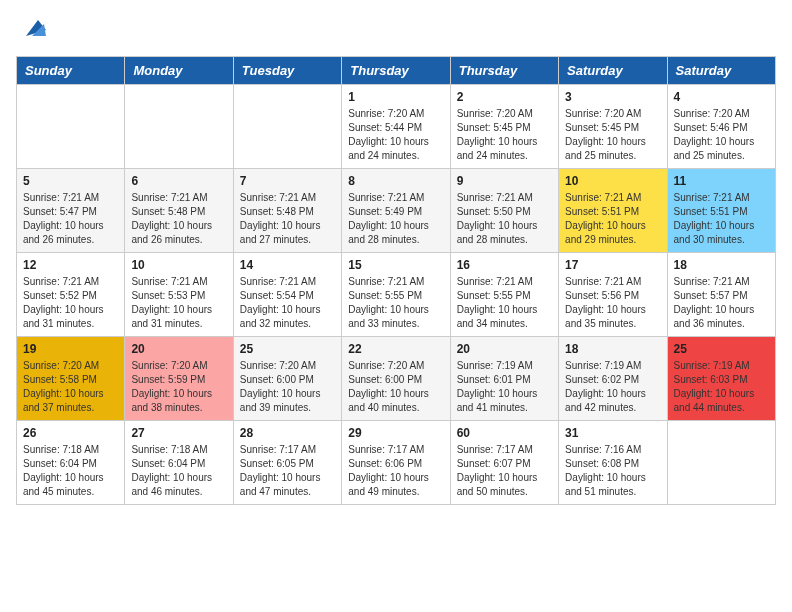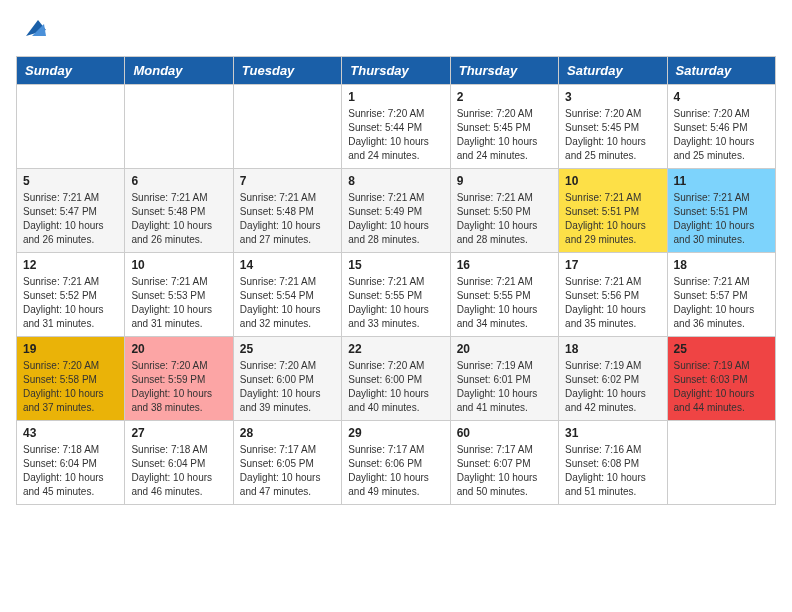"43" span.day-number { text: 43 -> 26 }
